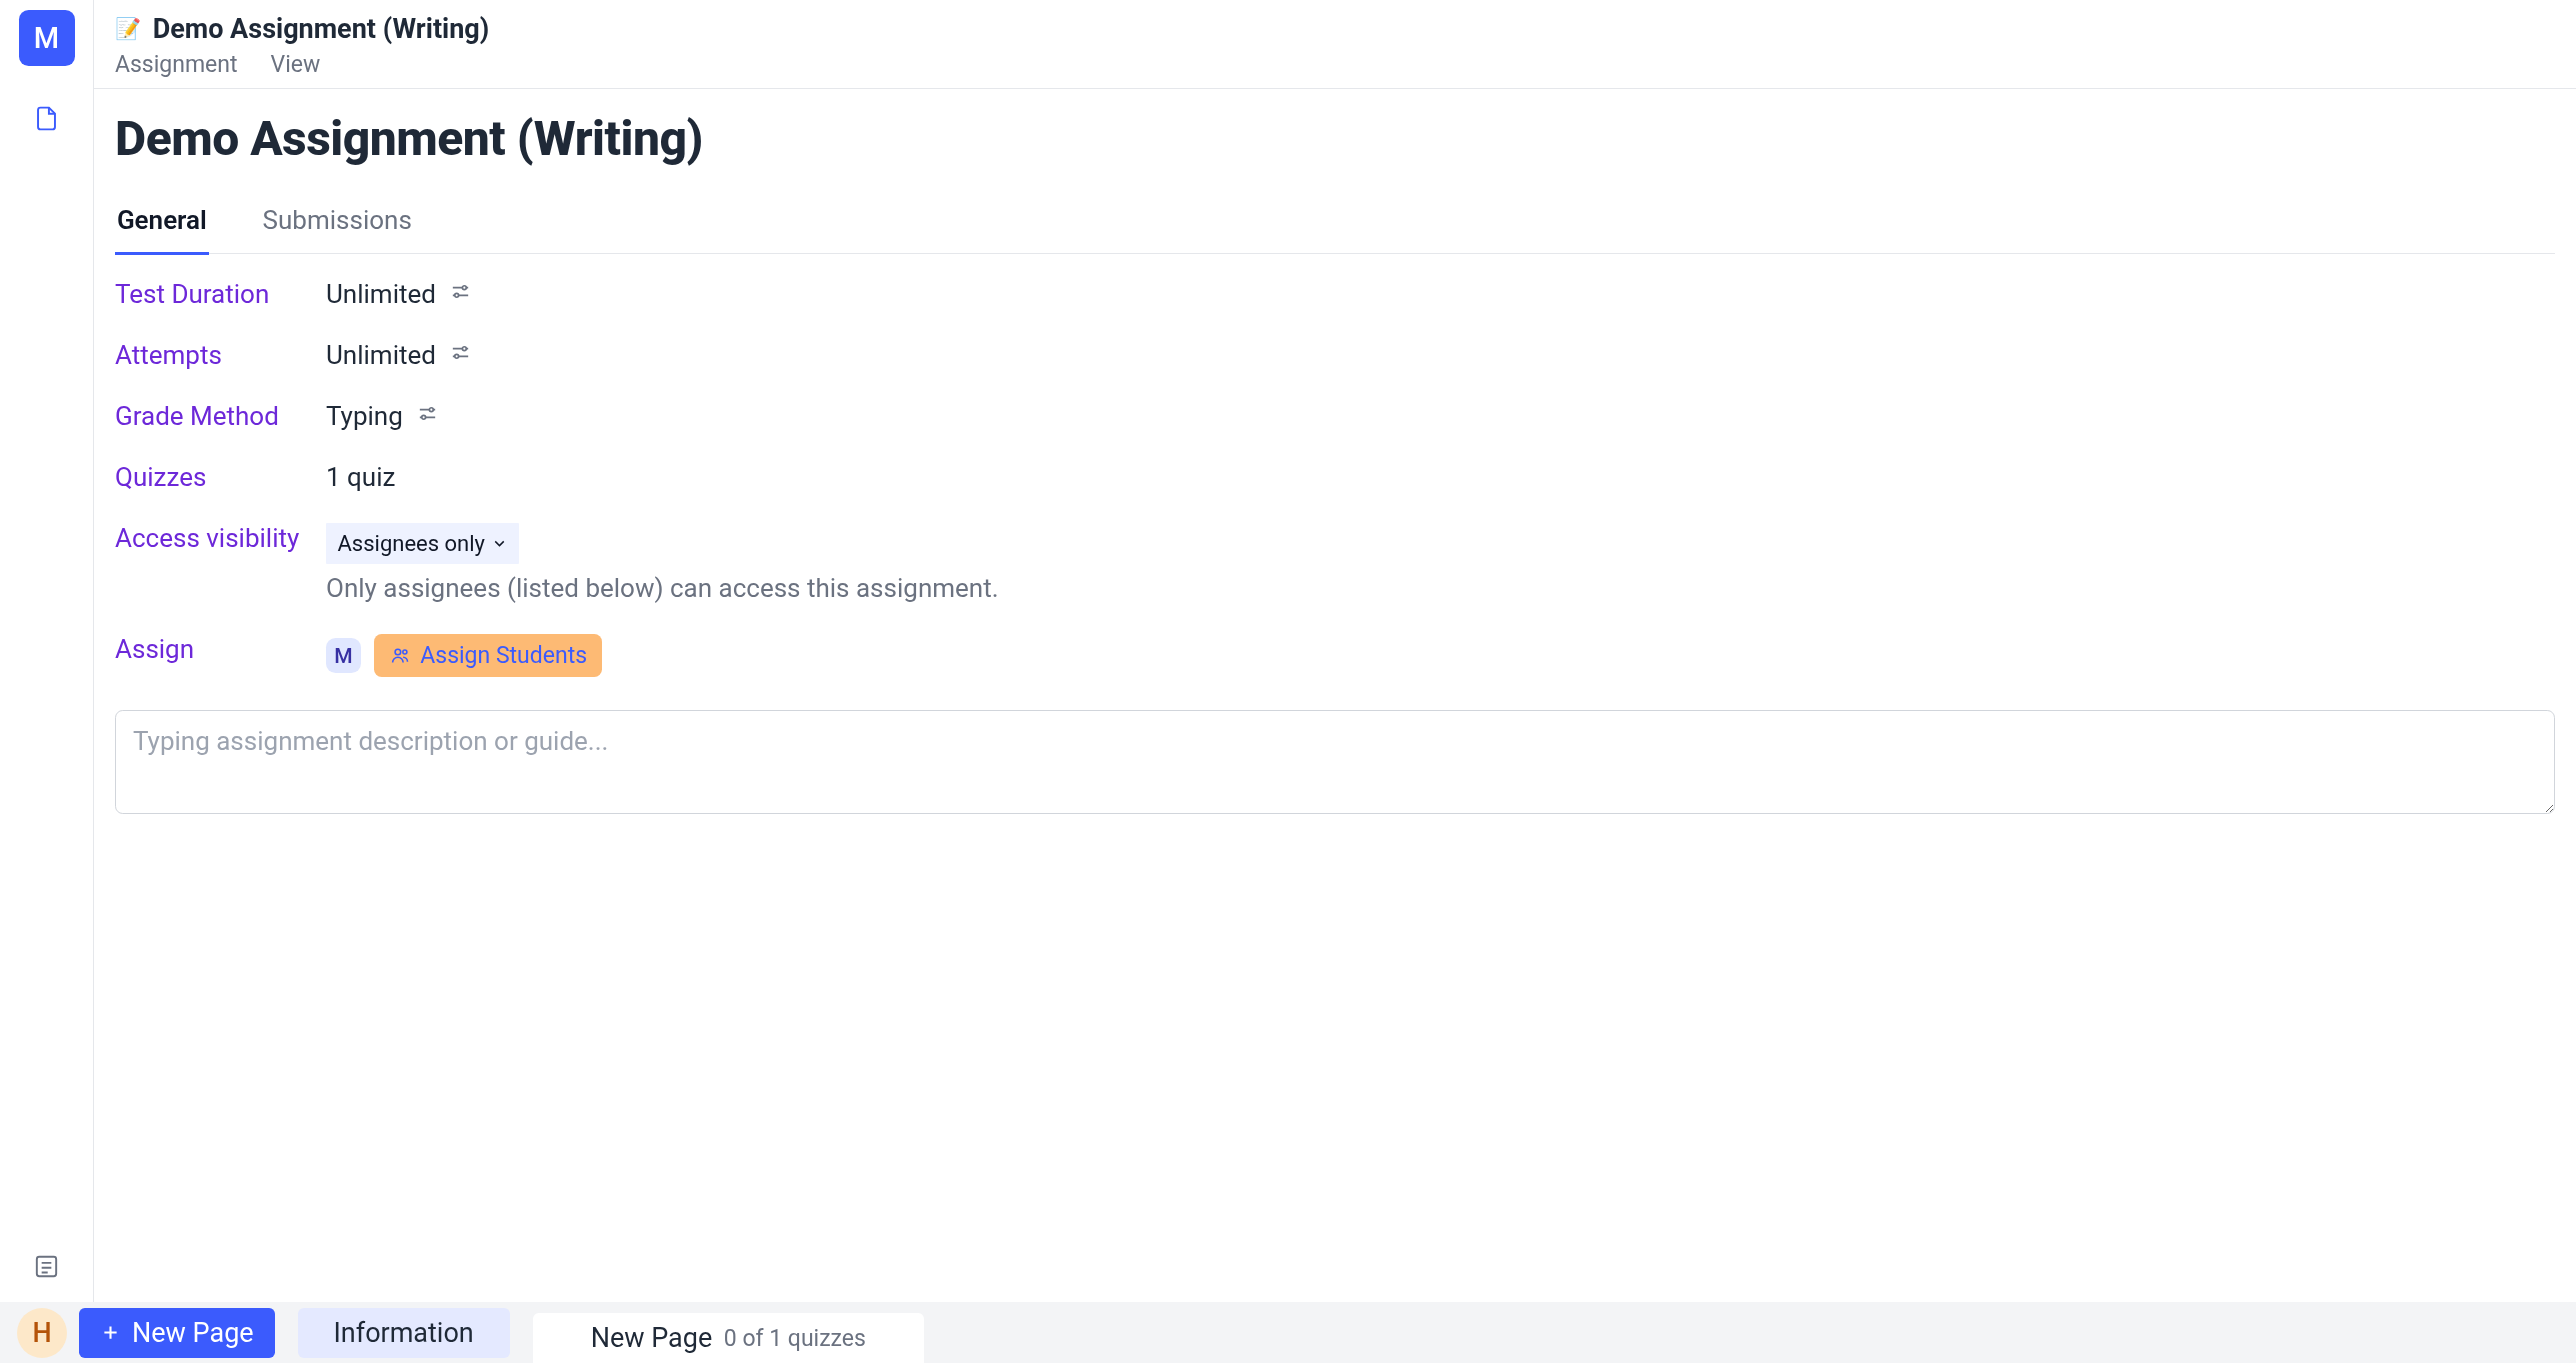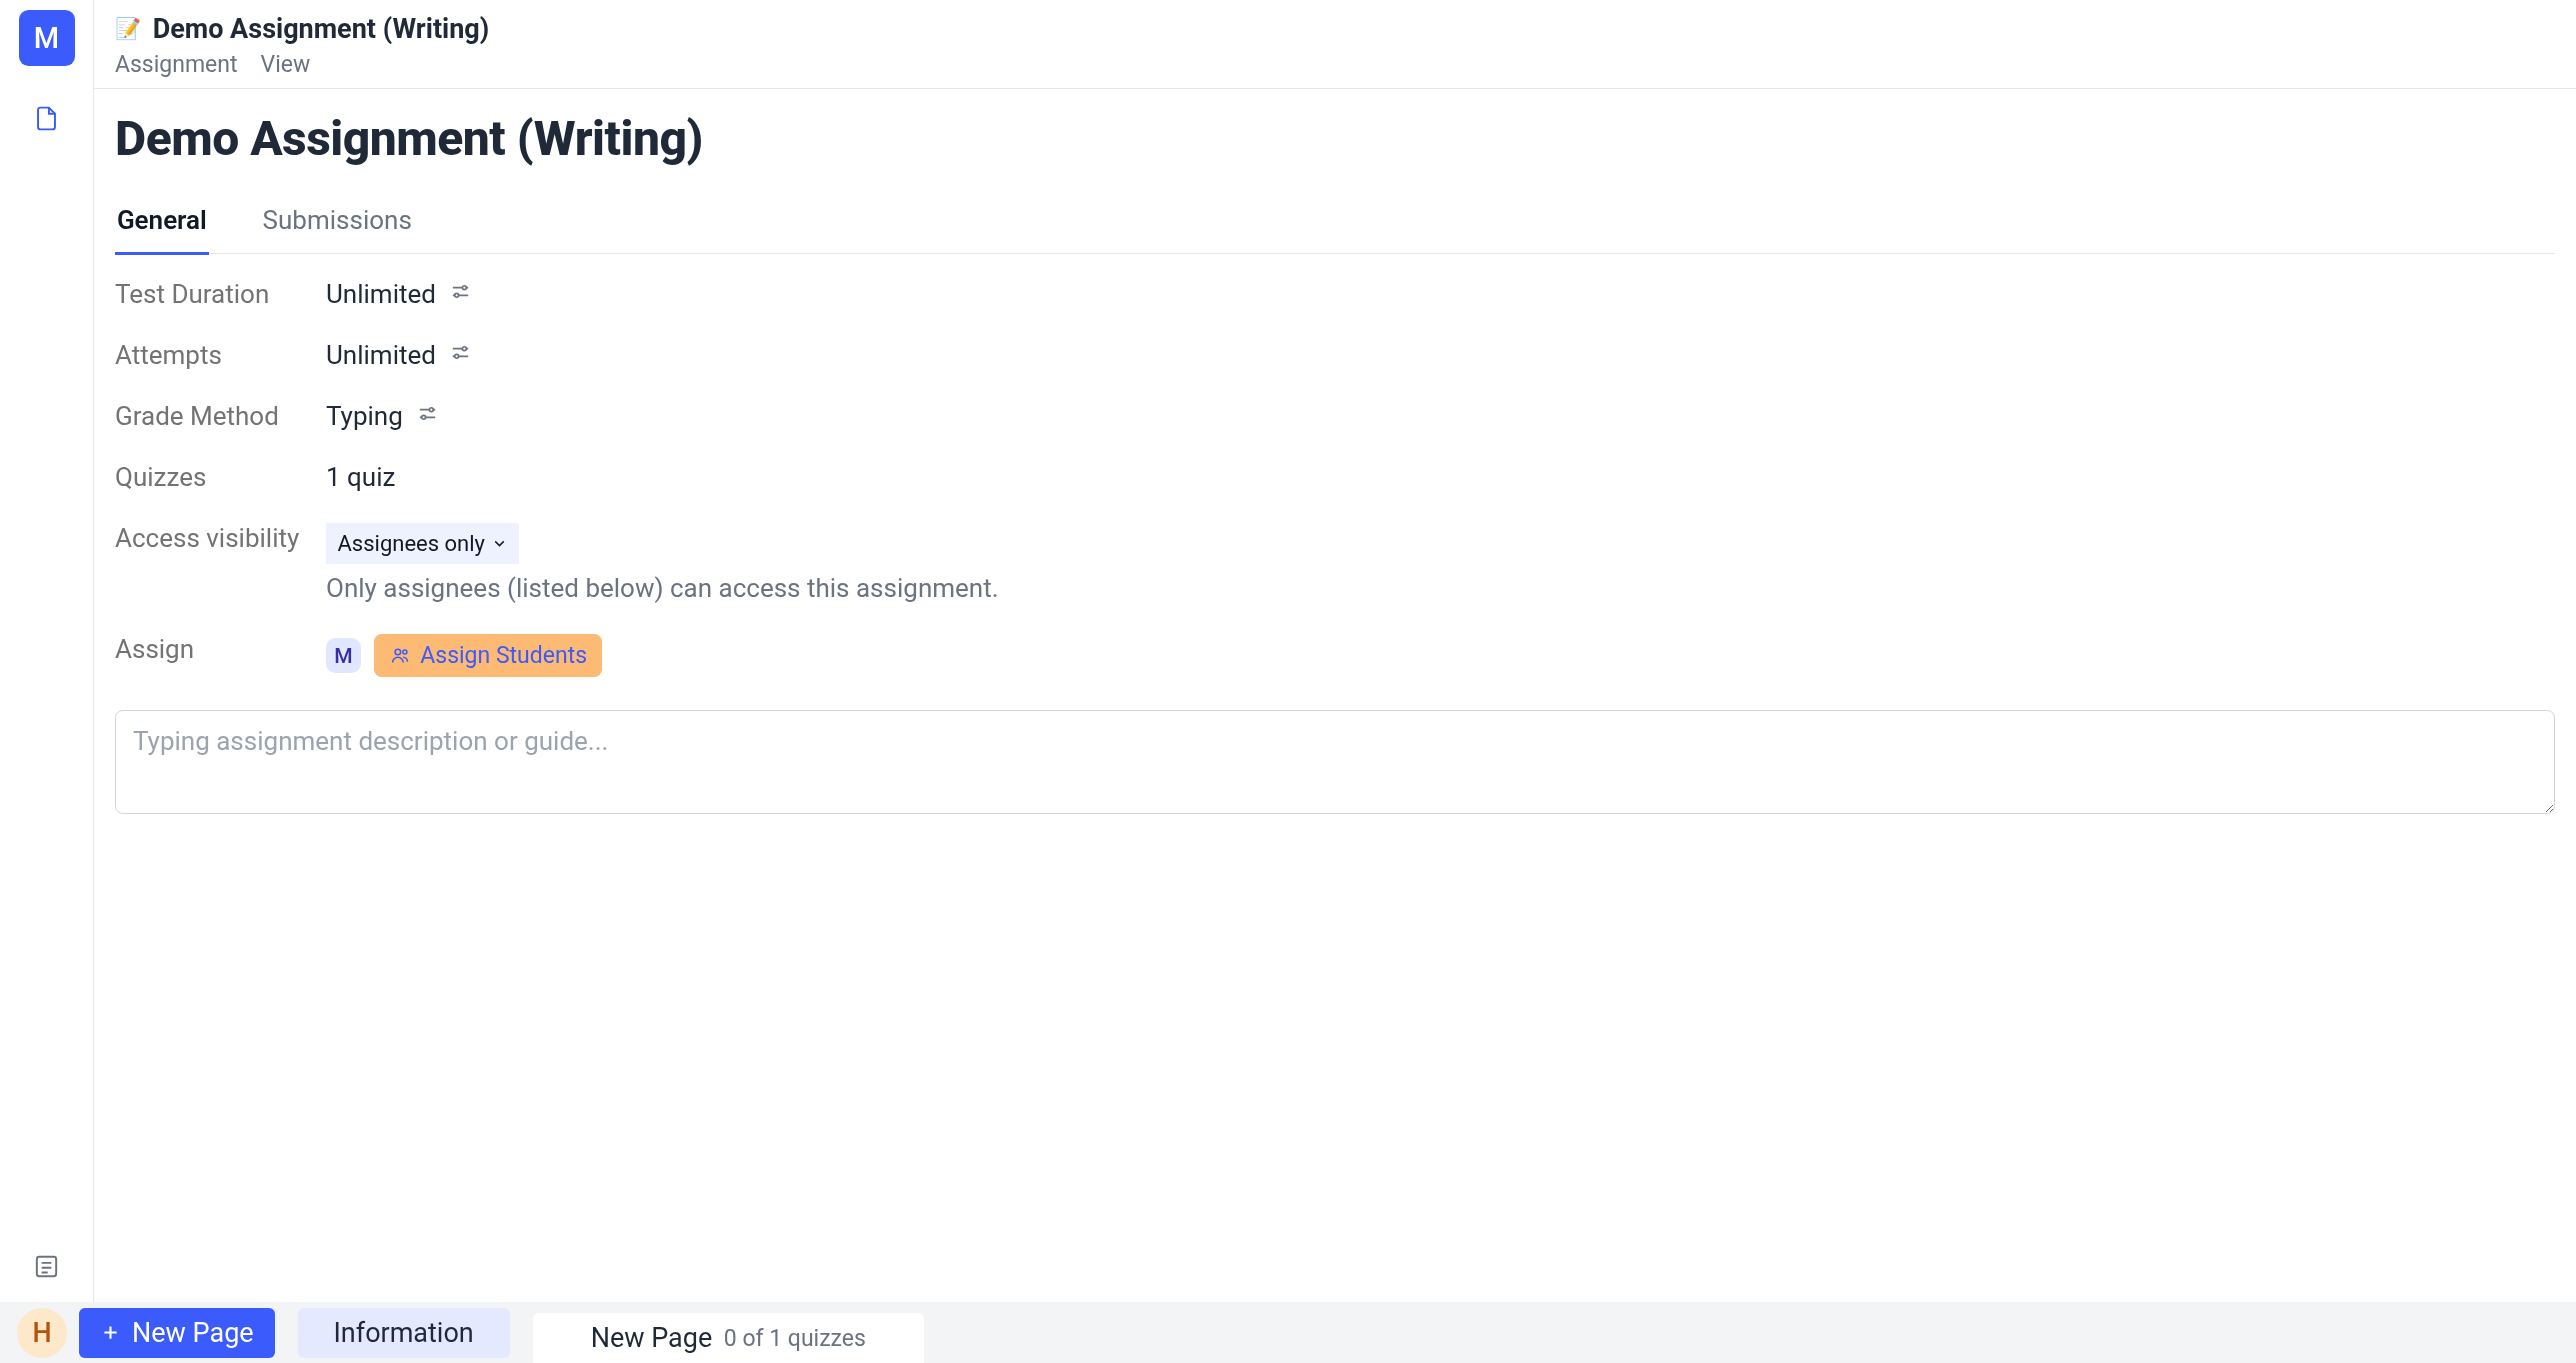"Assignment" .topbar-menu { gap: 23px -> 33px }
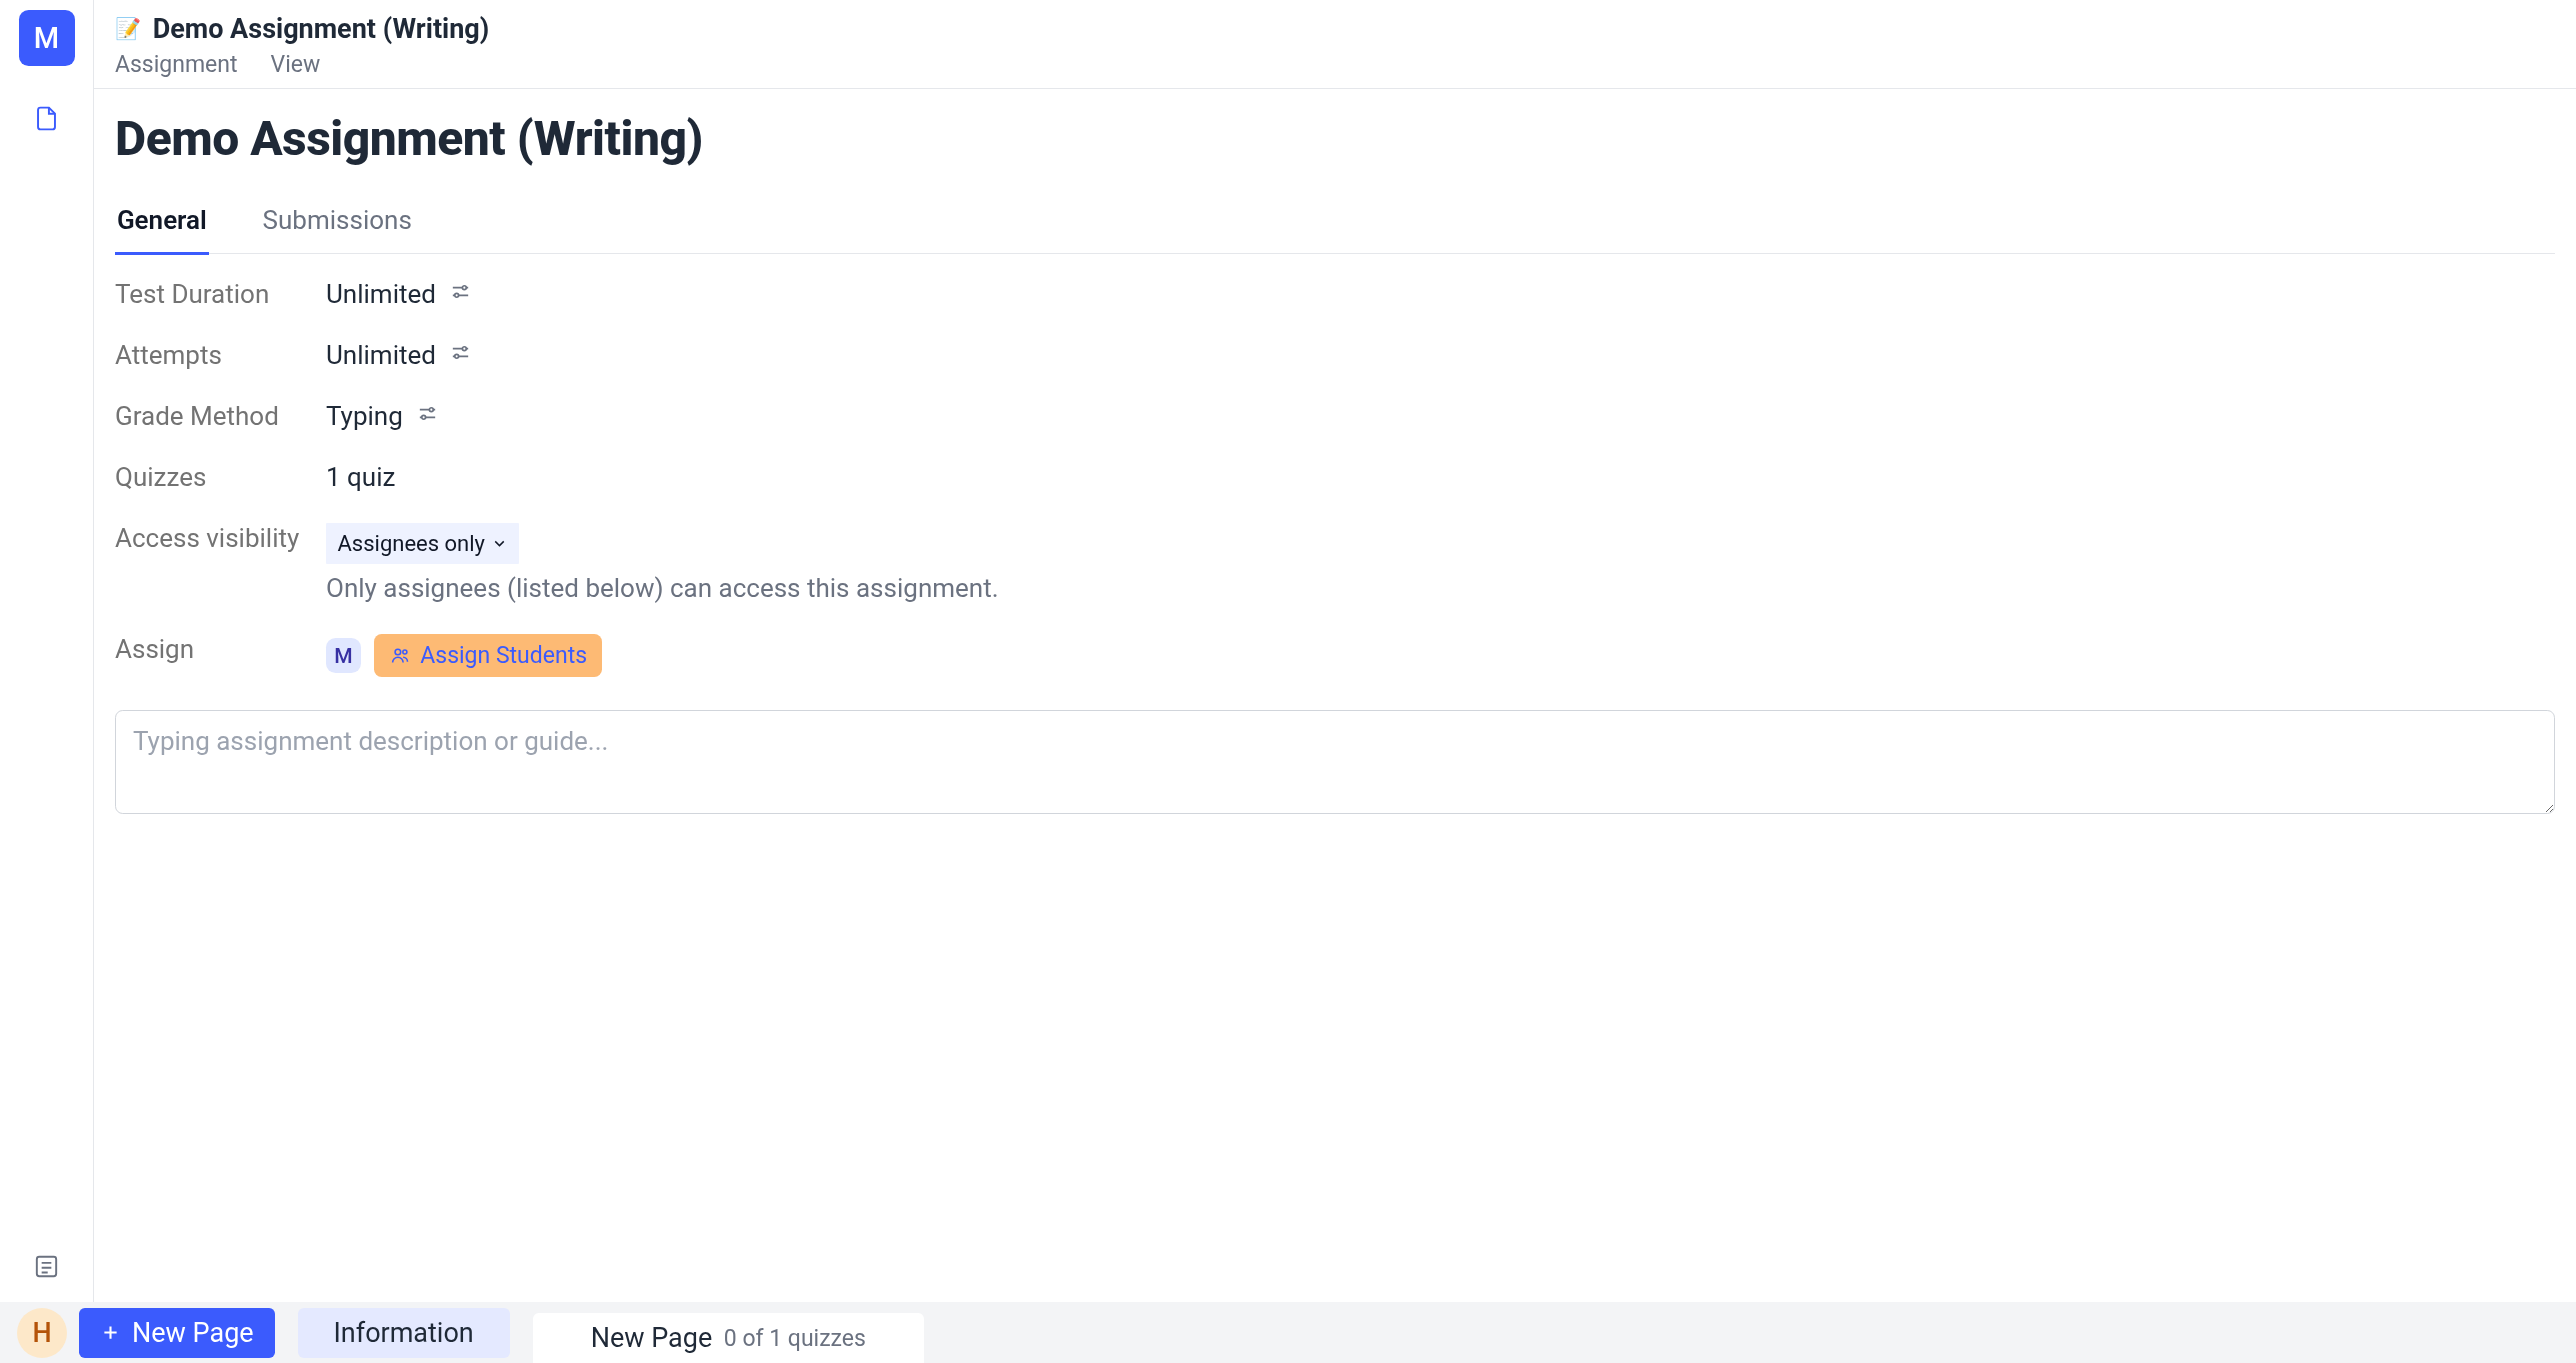"Test Duration" .meta-label { color: #737373 -> #6d28d9 }
